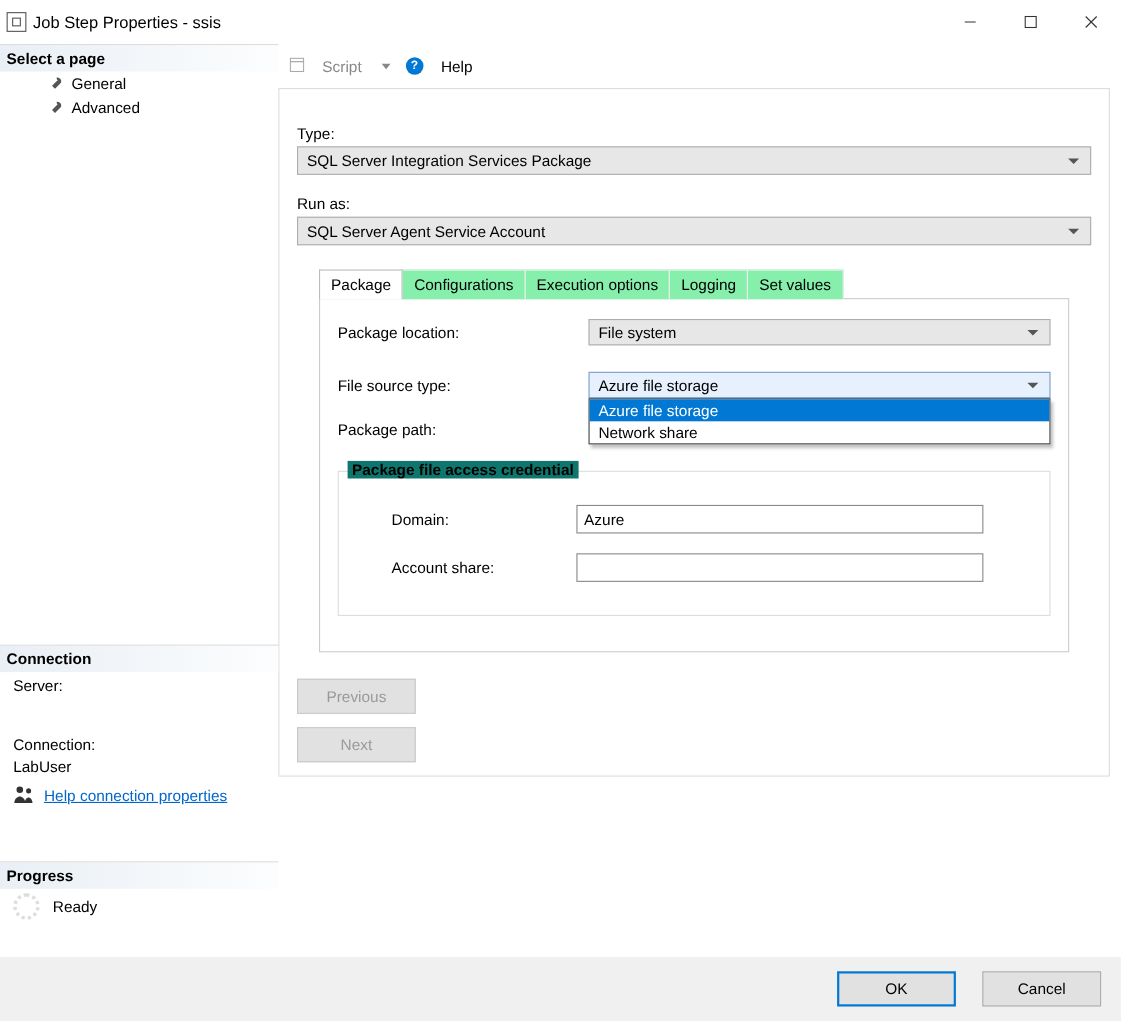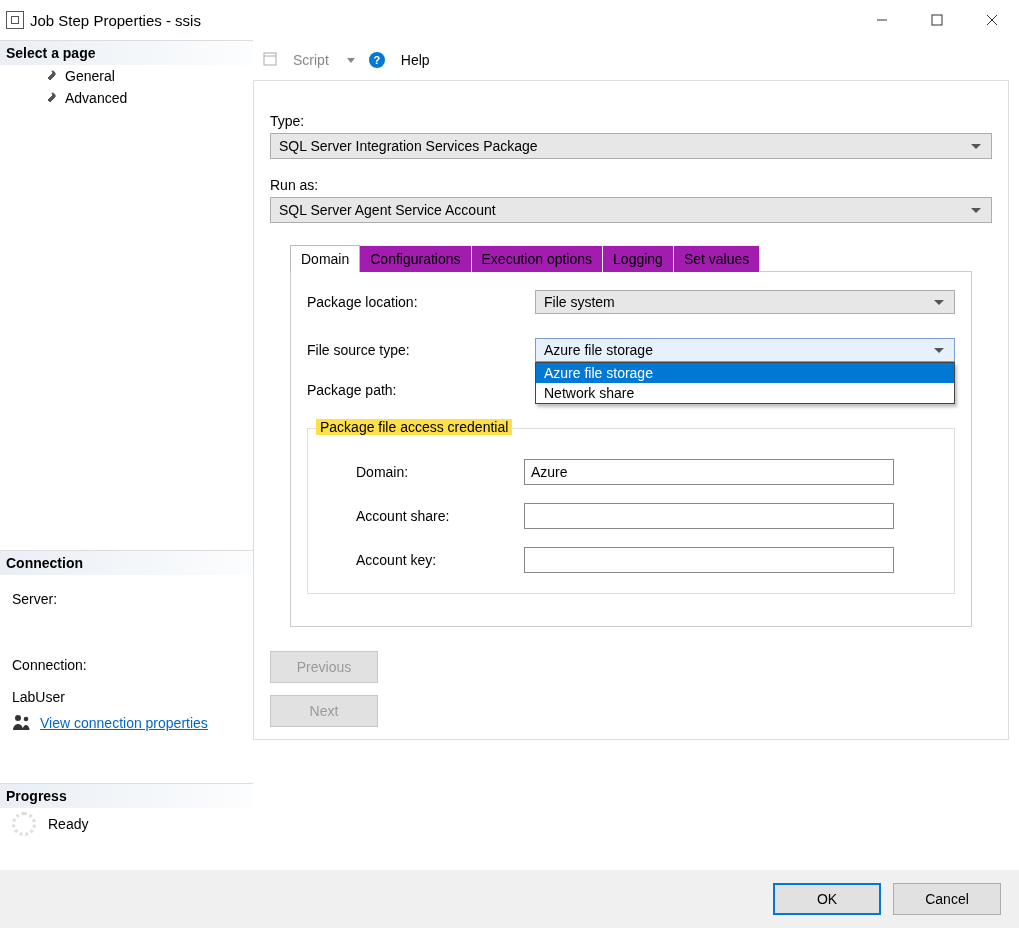"Domain" span { text: Domain -> Package }
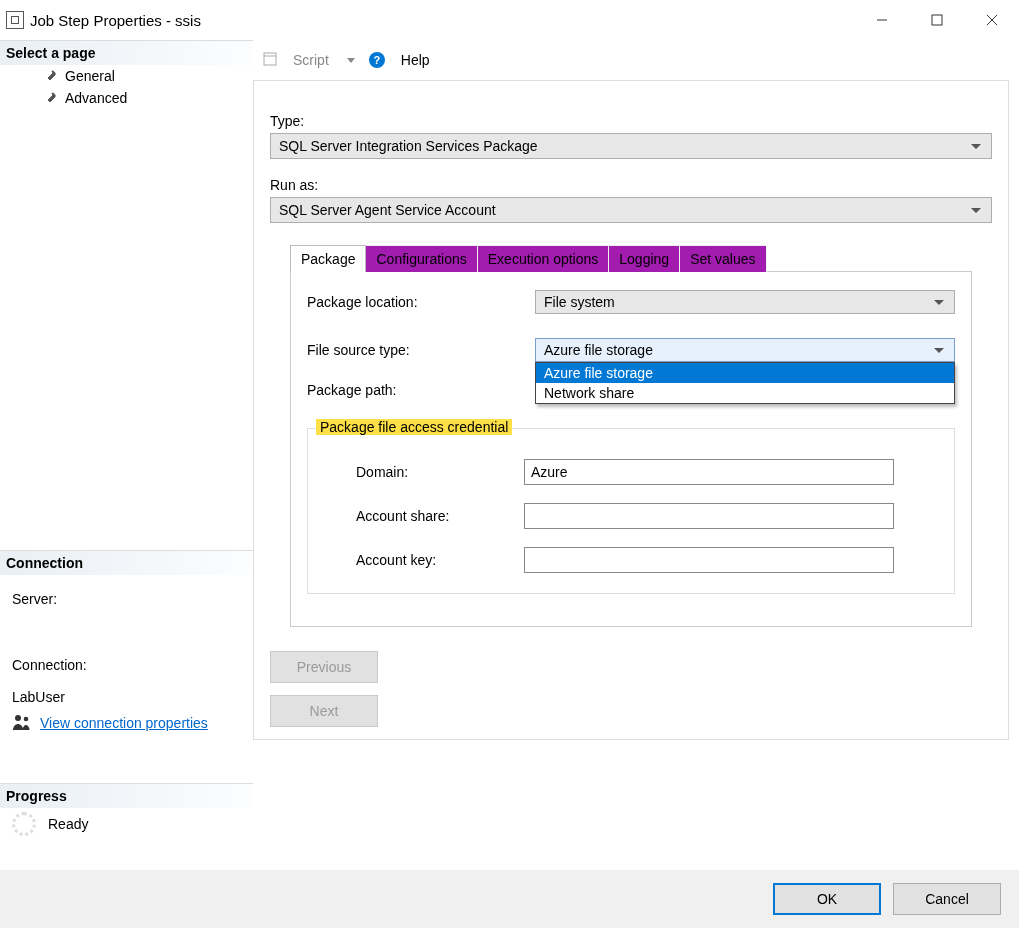"Configurations" .tab:not(.active) { background: #a21caf -> #86efac }
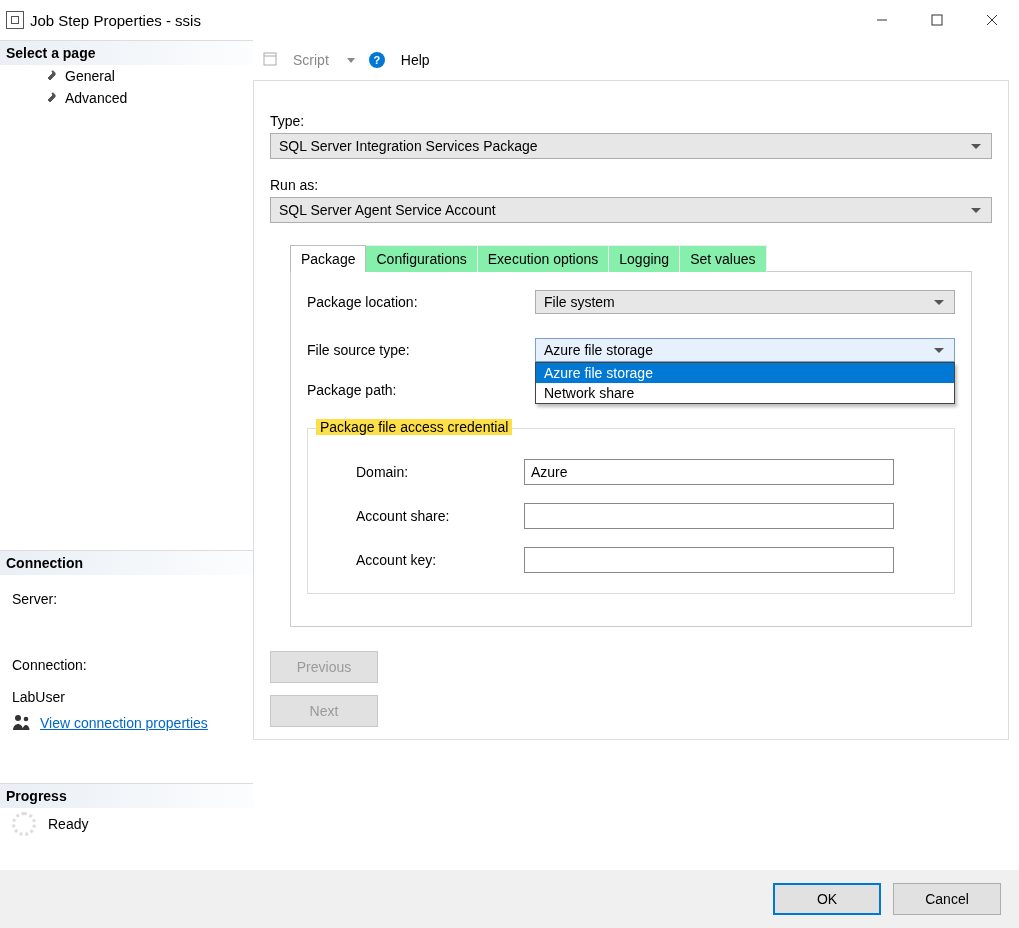"Package file access credential" .groupbox .legend { background: #fde047 -> #0f766e; font-weight: none -> bold }
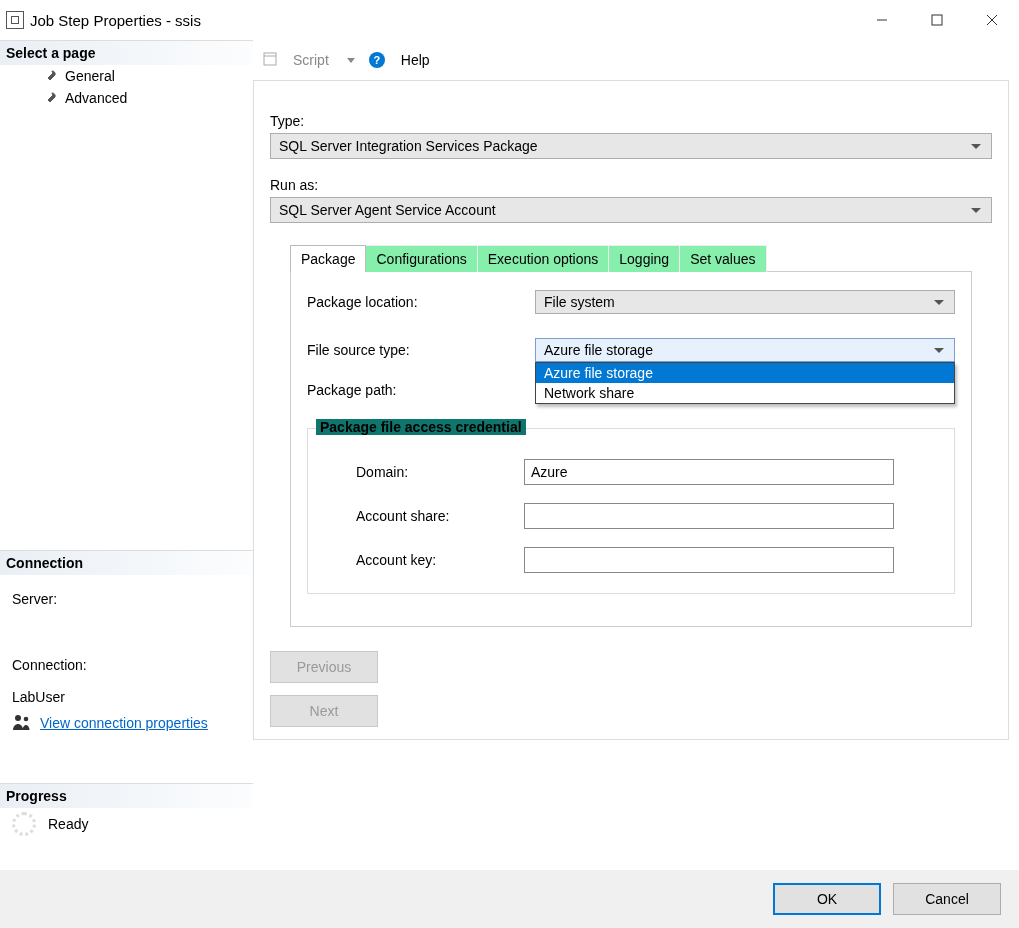"Account key:" div.grow { html: <div> <div>Account key:</div> <div><input></div> </div> -> none }
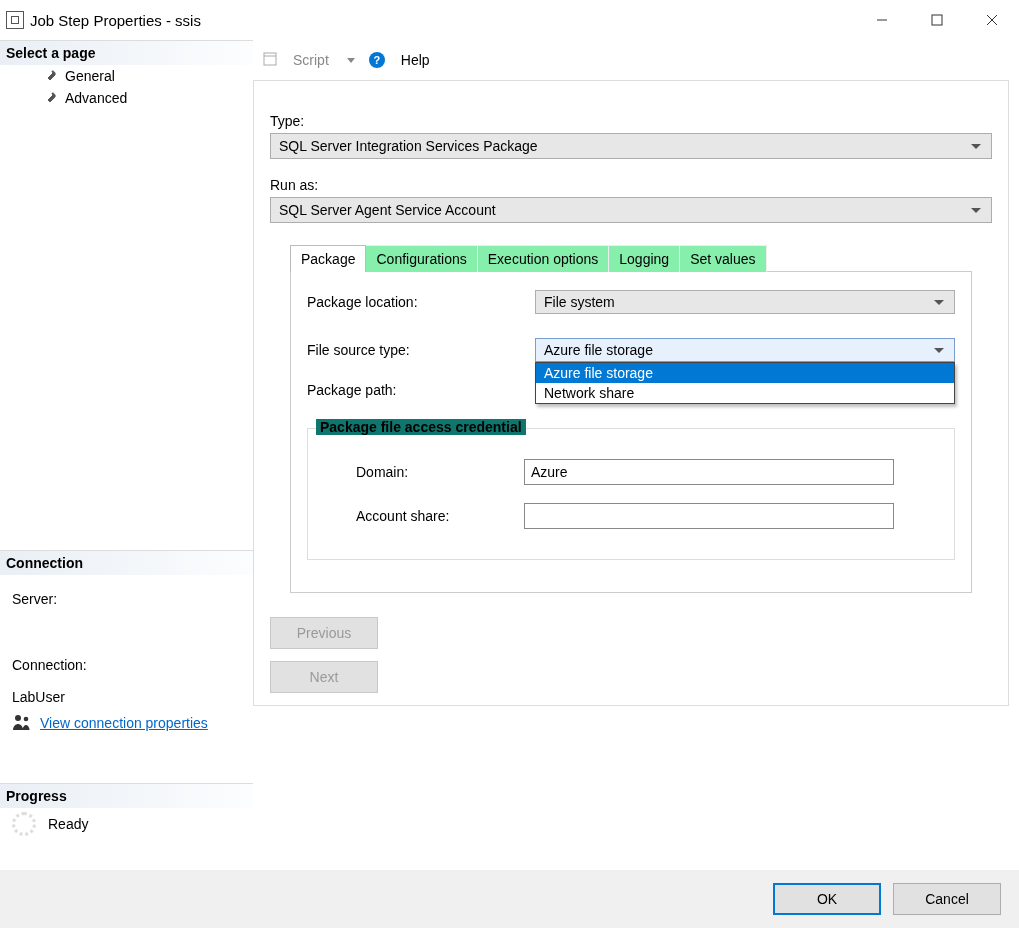"Server:" .leftlabel { margin-top: 12px -> none }
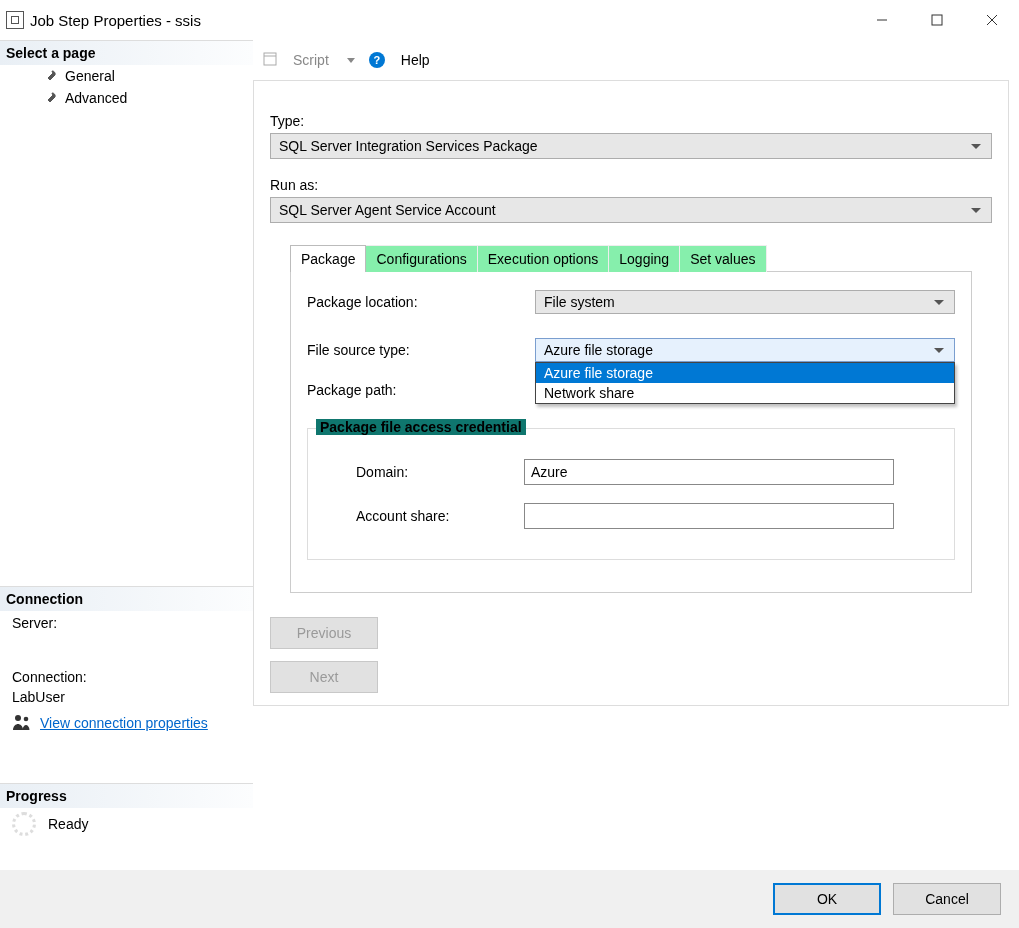"View connection properties" span.leftlink { text: View -> Help }
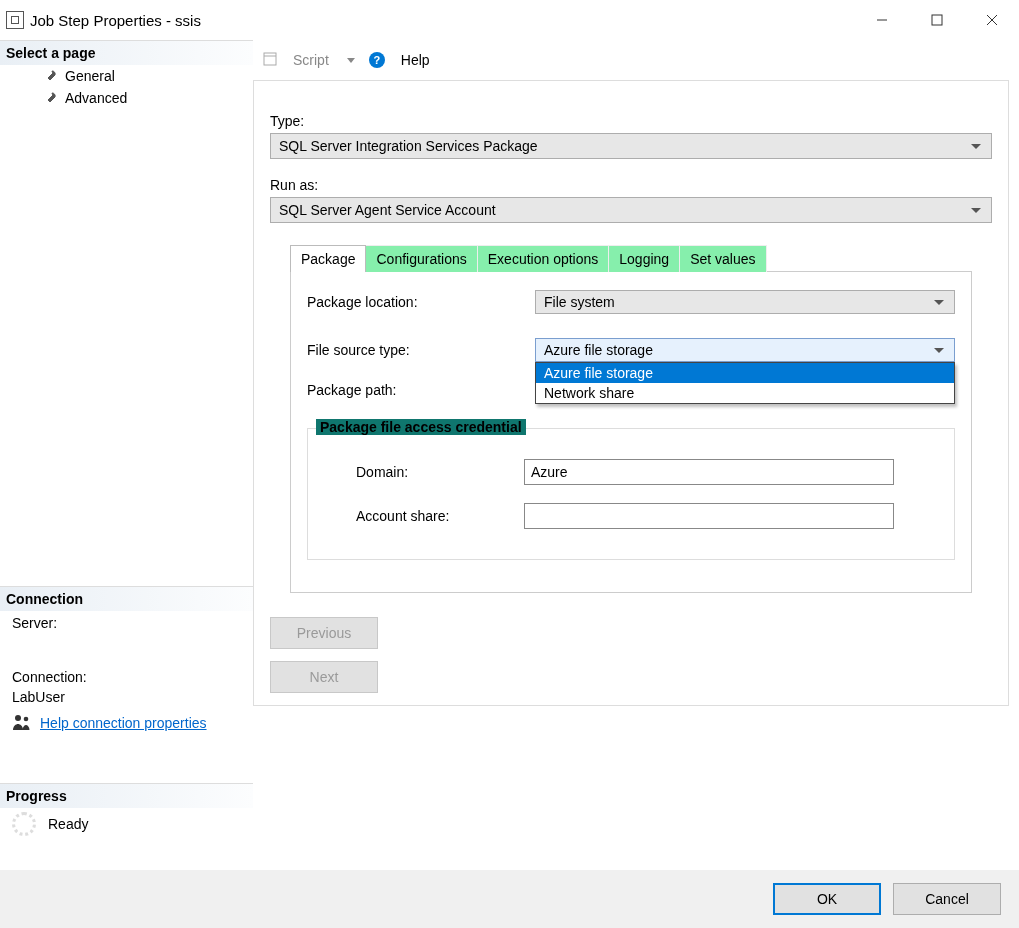"OK" .footer { gap: 12px -> 24px }
